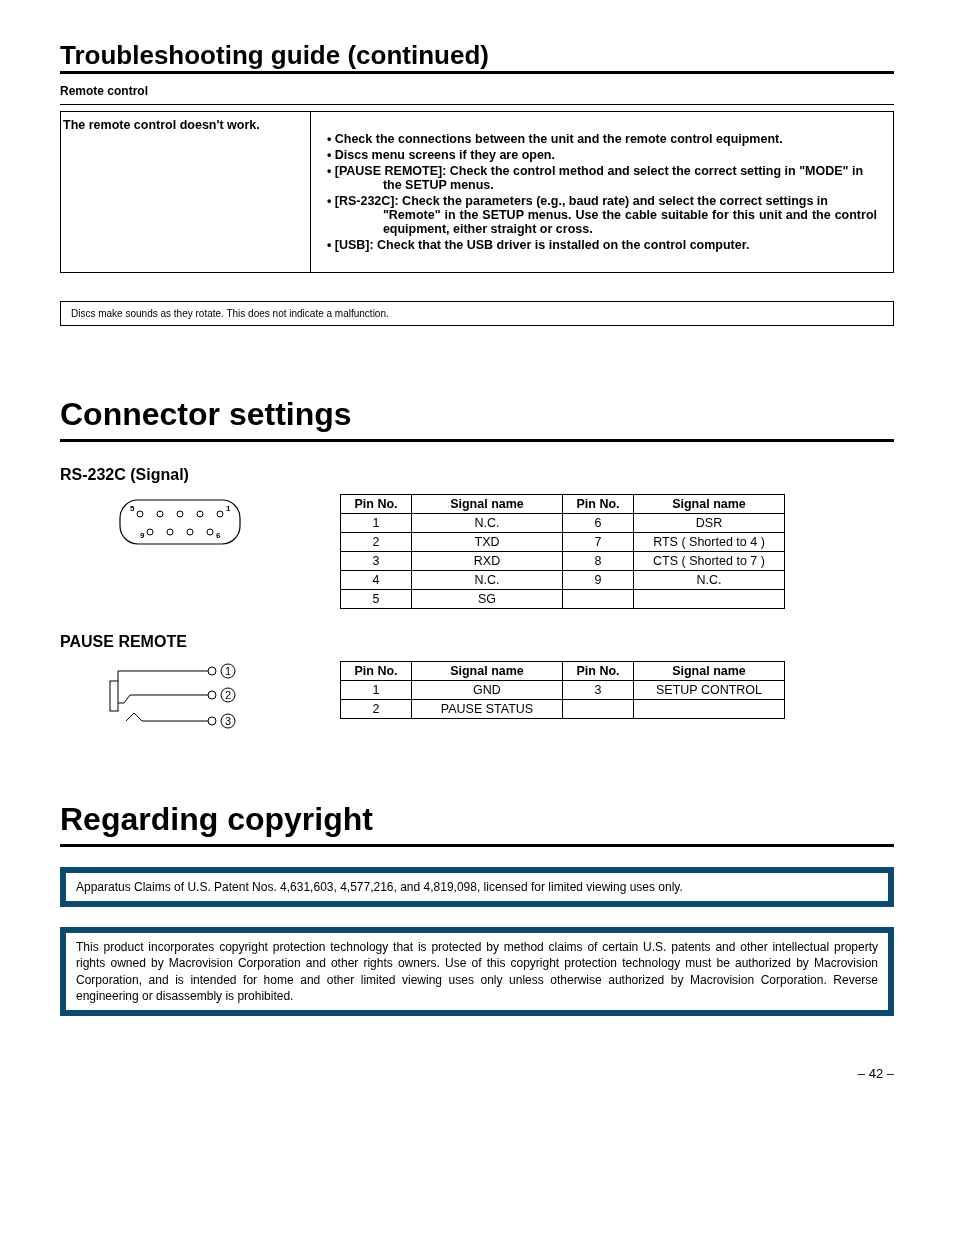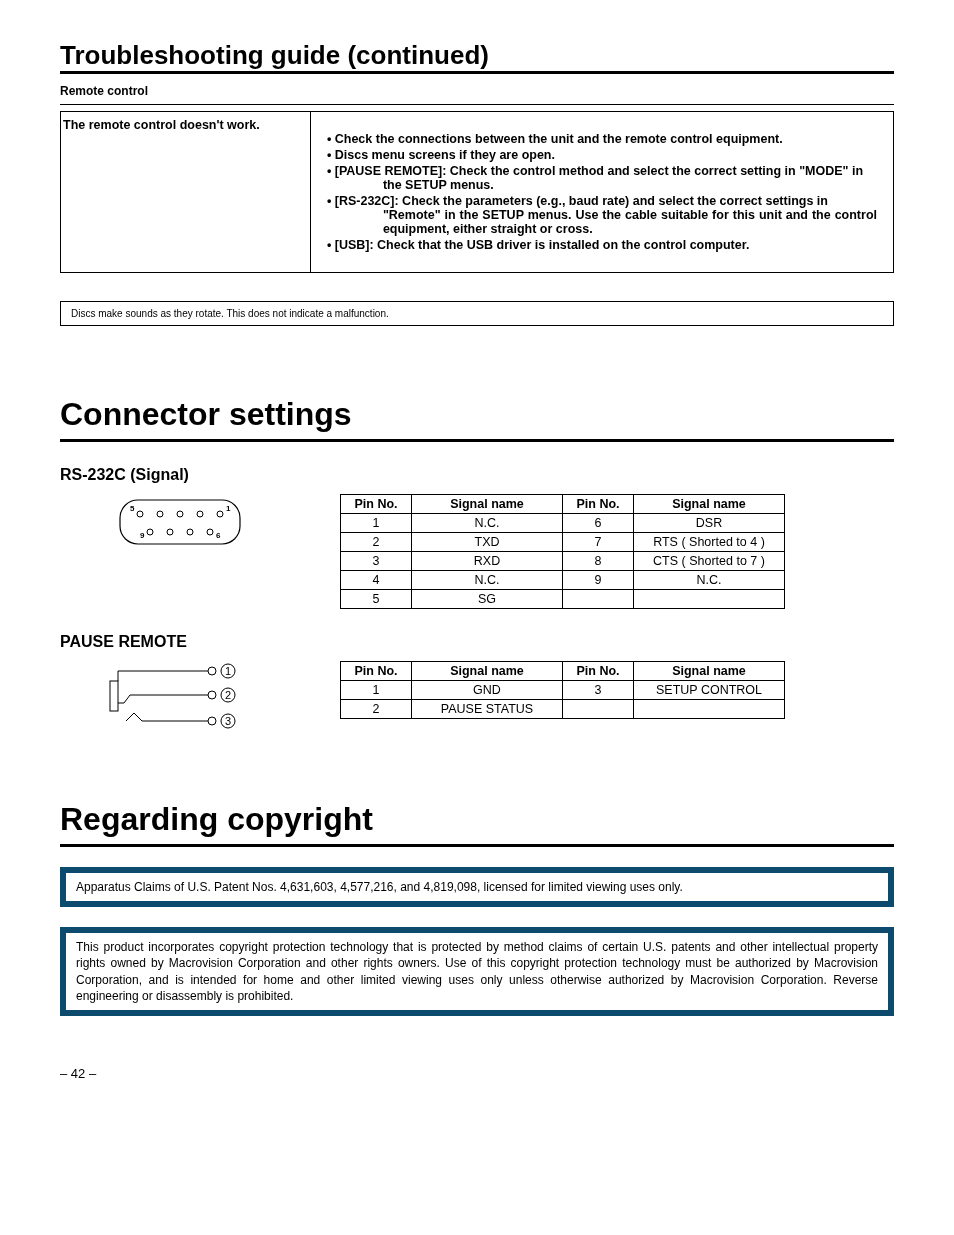"– 42 –" .page-num { text-align: left -> right }
